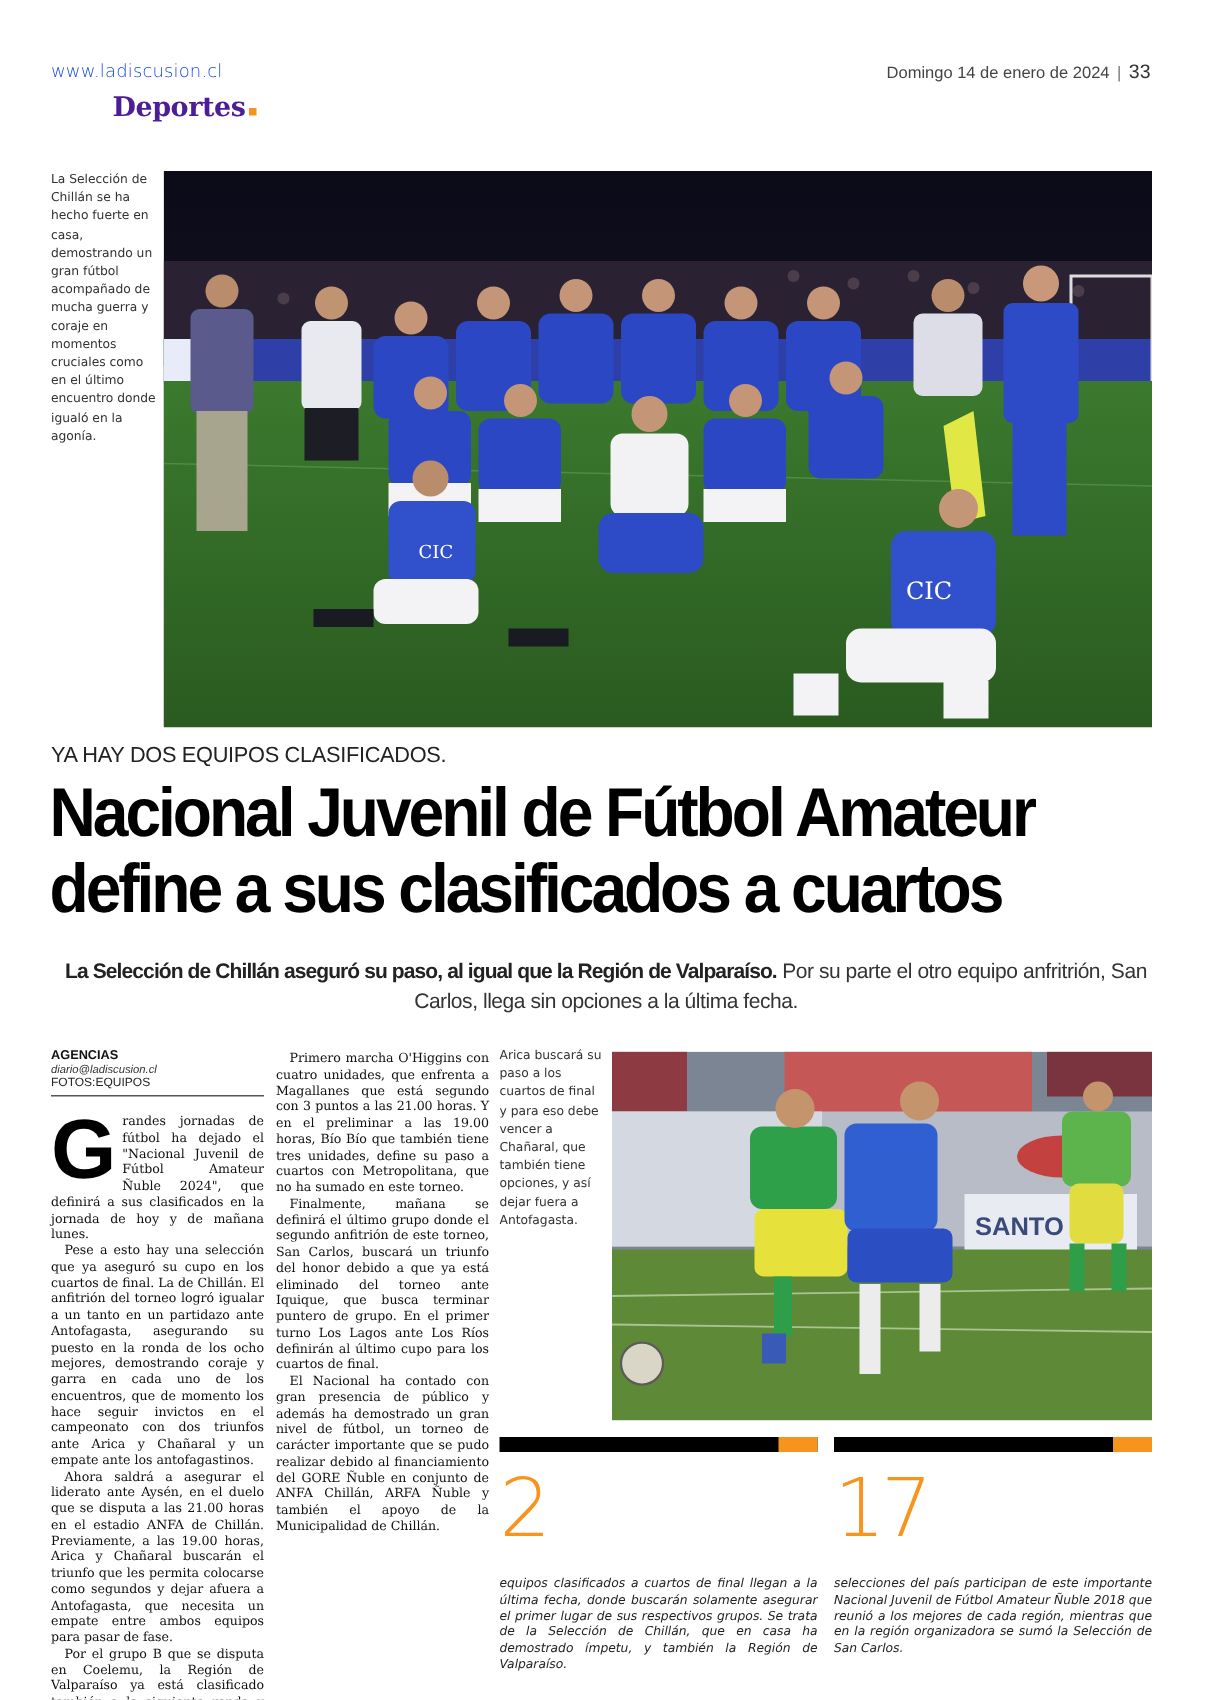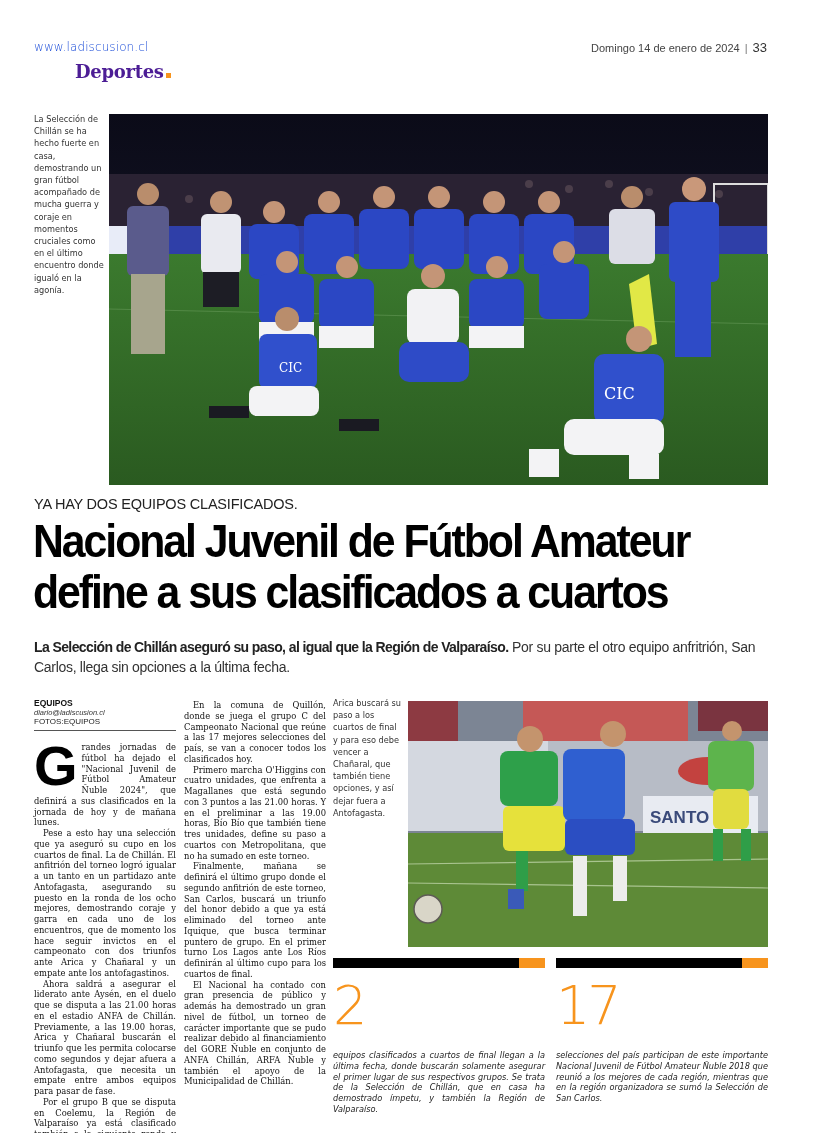"La Selección de Chillán aseguró" .bajada { text-align: none -> center }
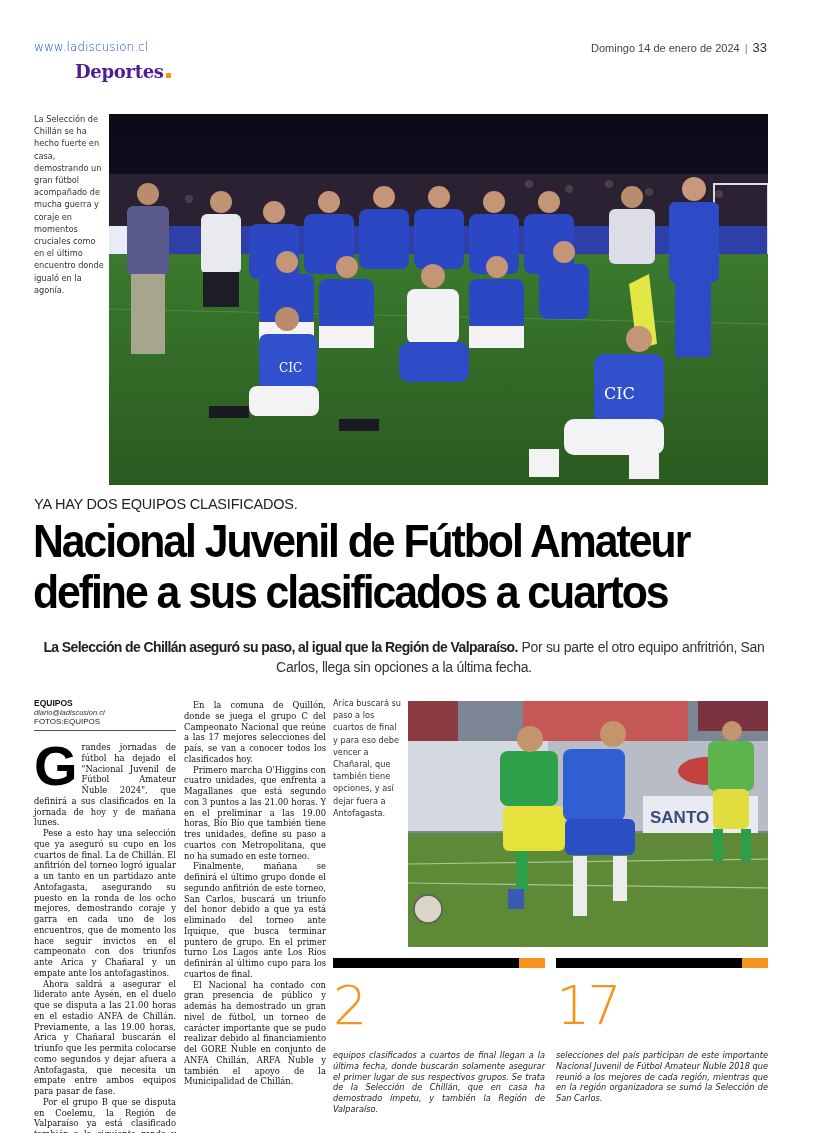"EQUIPOS" div.agency { text: EQUIPOS -> AGENCIAS }
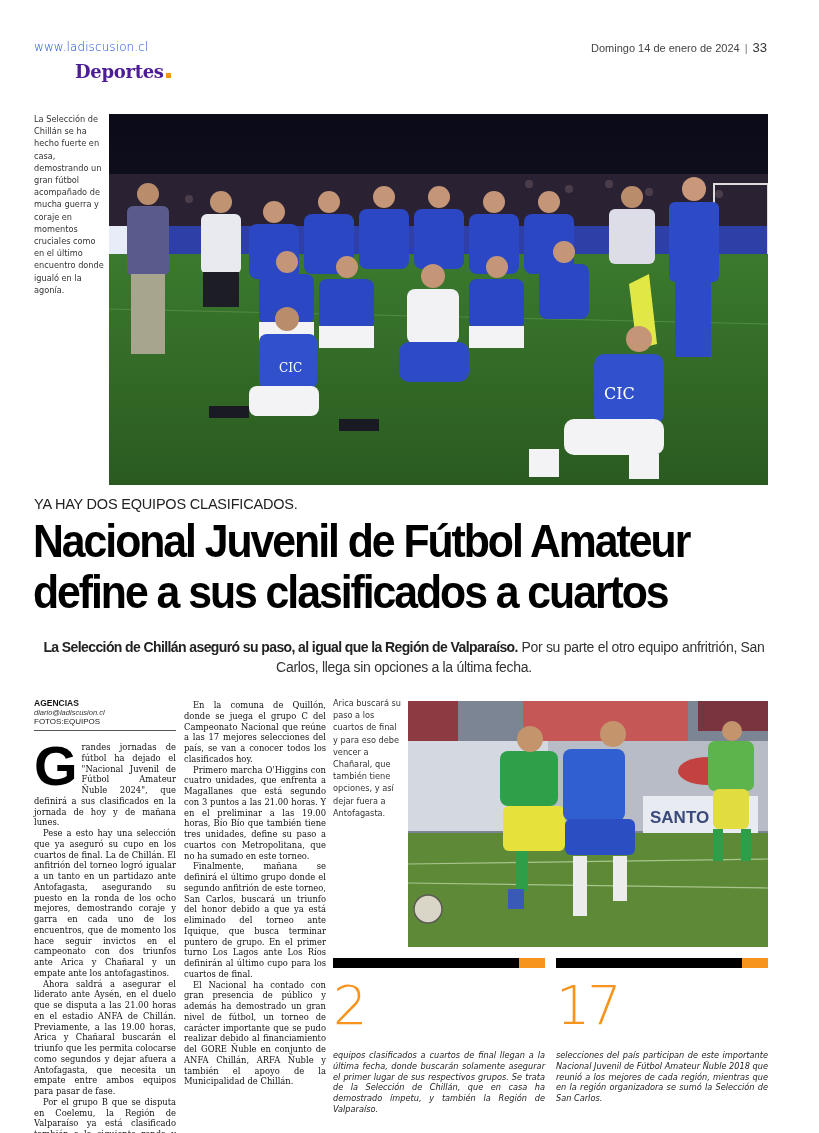"En la comuna de Quillón," p { html: <p>En la comuna de Quillón, donde se juega el grupo C del Campeonato Nacional que reúne a las 17 mejores selecciones del país, se van a conocer todos los clasificados hoy.</p> -> none }
